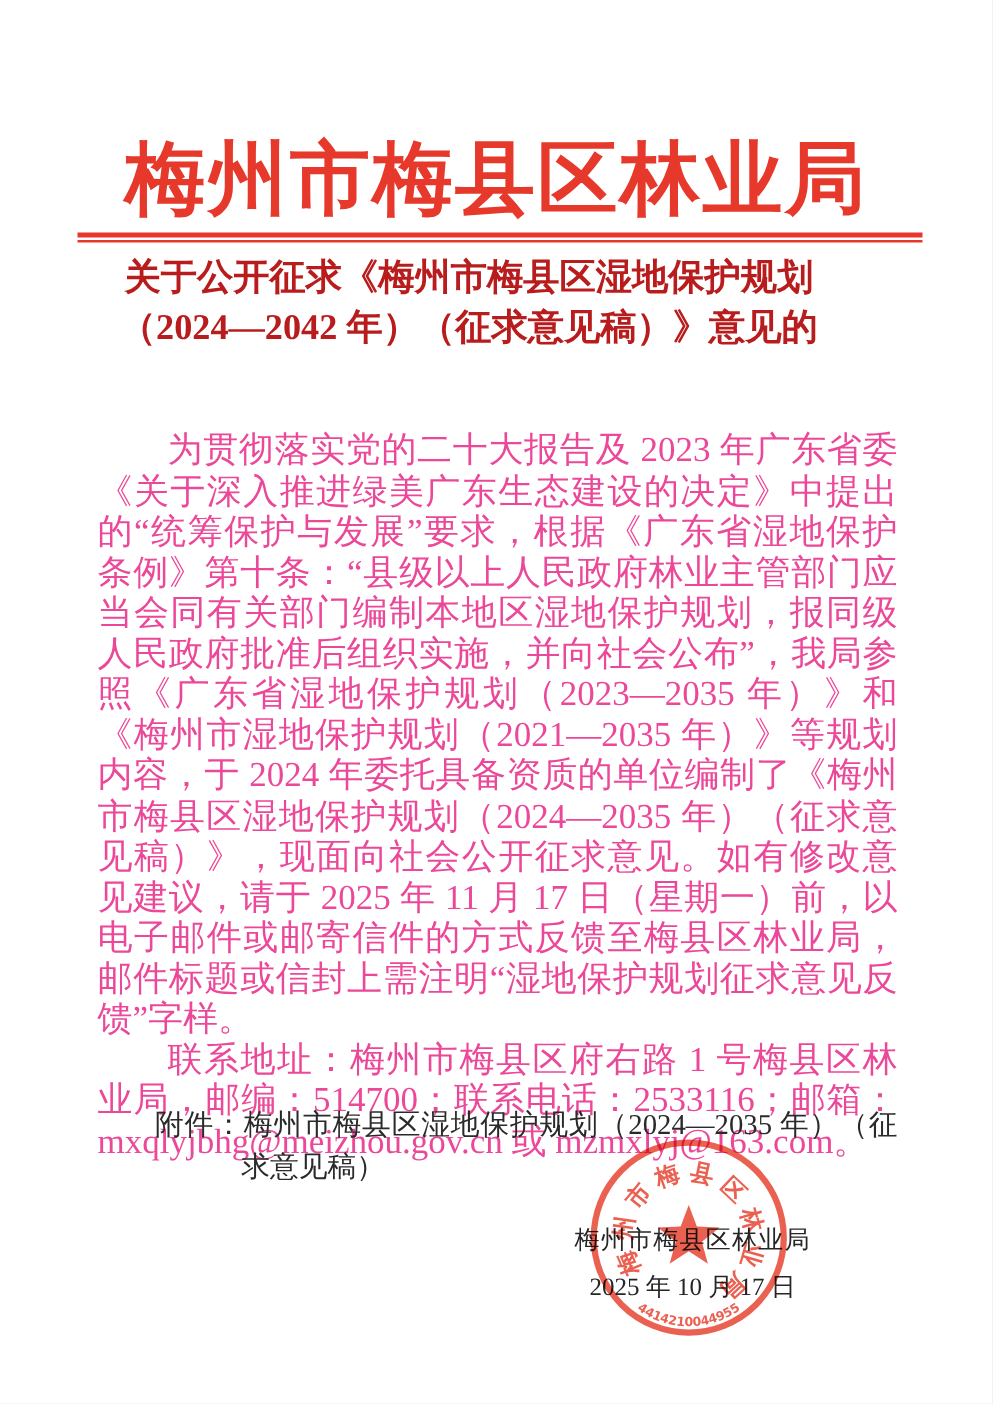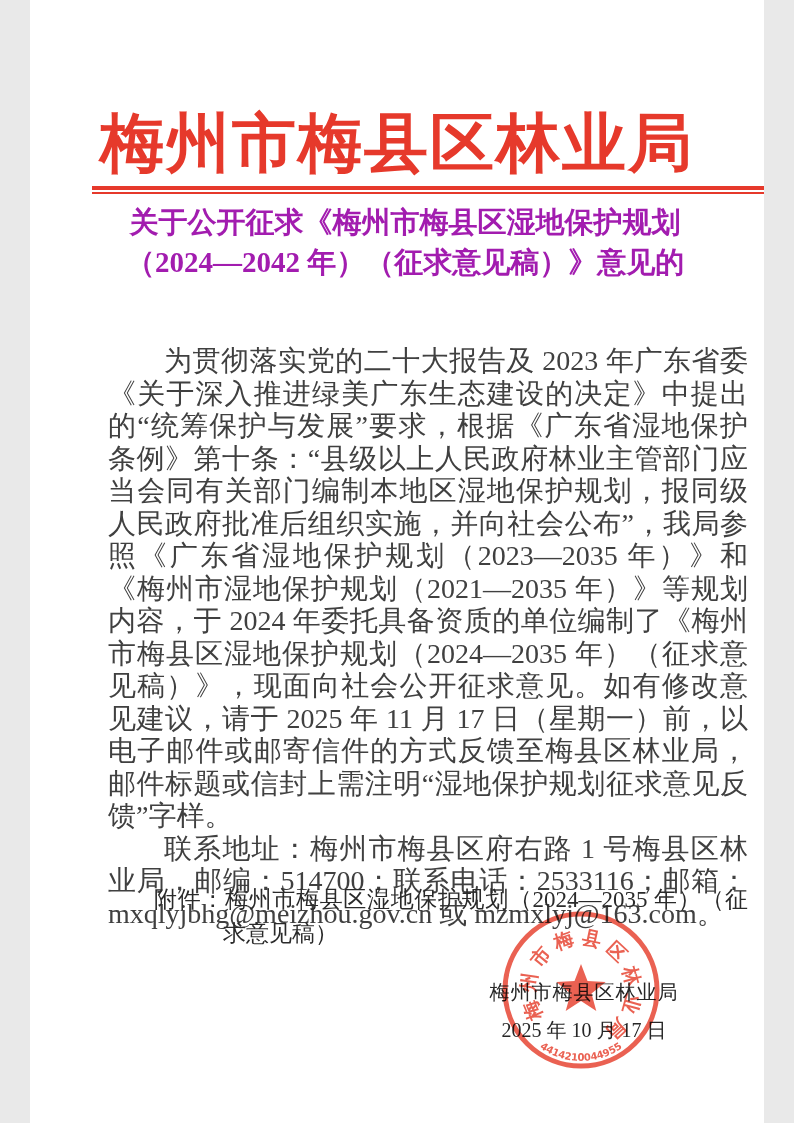"梅州市梅县区林业局" .page { width: 734px -> 794px }
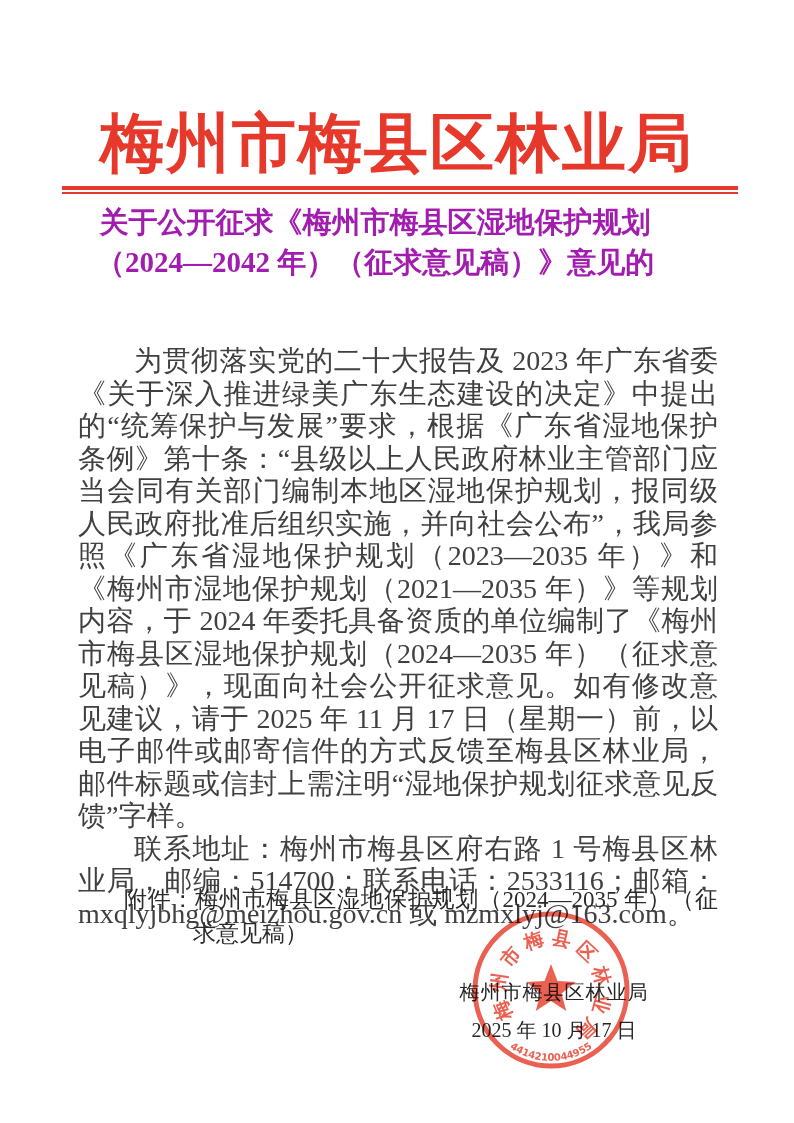"关于公开征求《梅州市梅县区湿地保护规划" .doc-title { color: #a21caf -> #b91c1c }
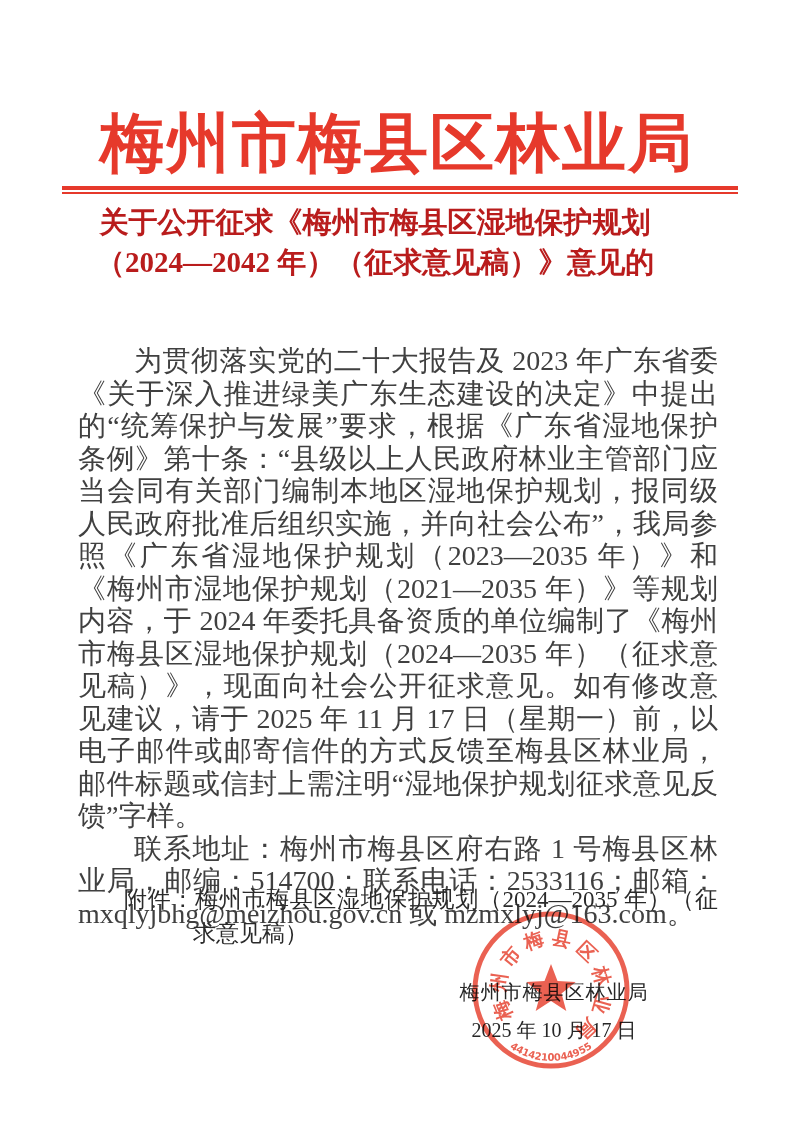"为贯彻落实党的二十大报告及 2023" .doc-body { color: #404040 -> #ec4899 }
